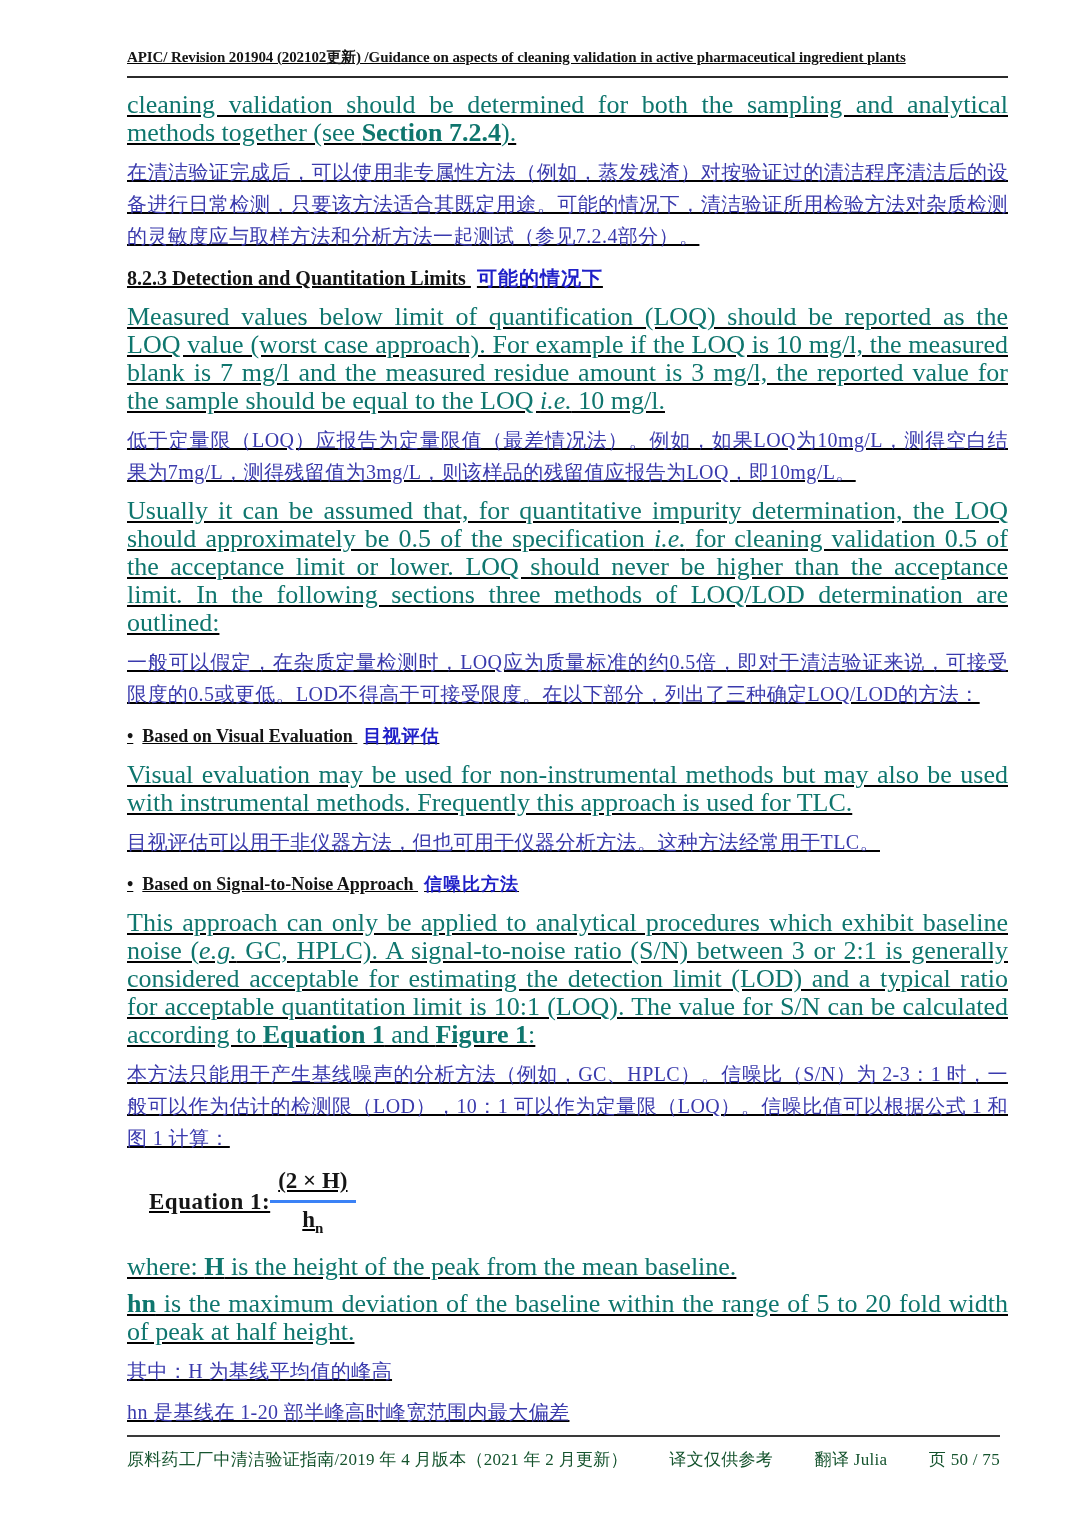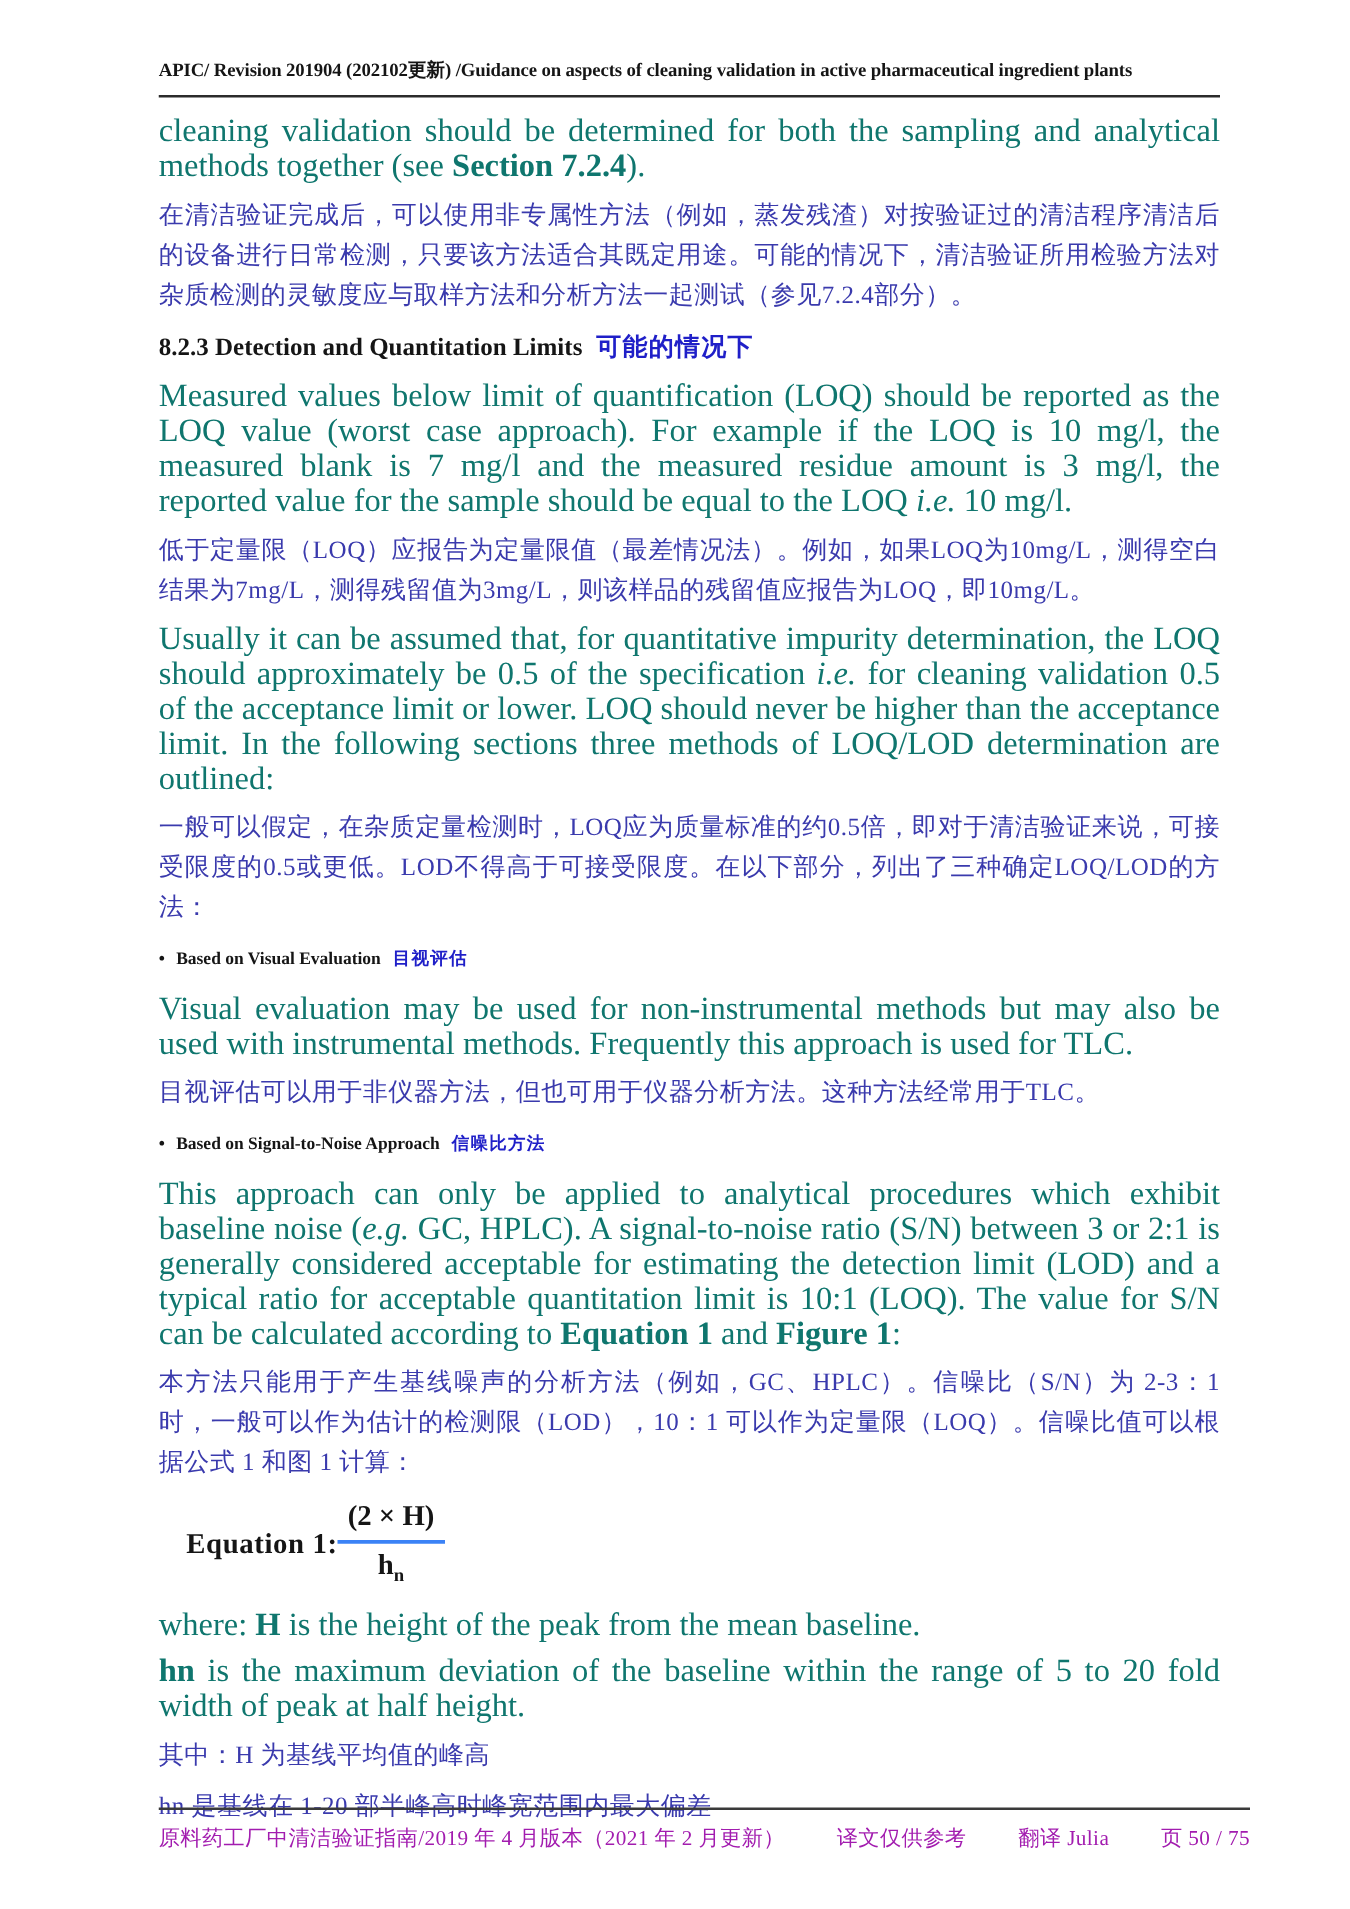"APIC/ Revision 201904 (202102更新)" .page { padding: 47px 104px 0 127px -> 47px 72px 0 127px; text-decoration: none -> underline }
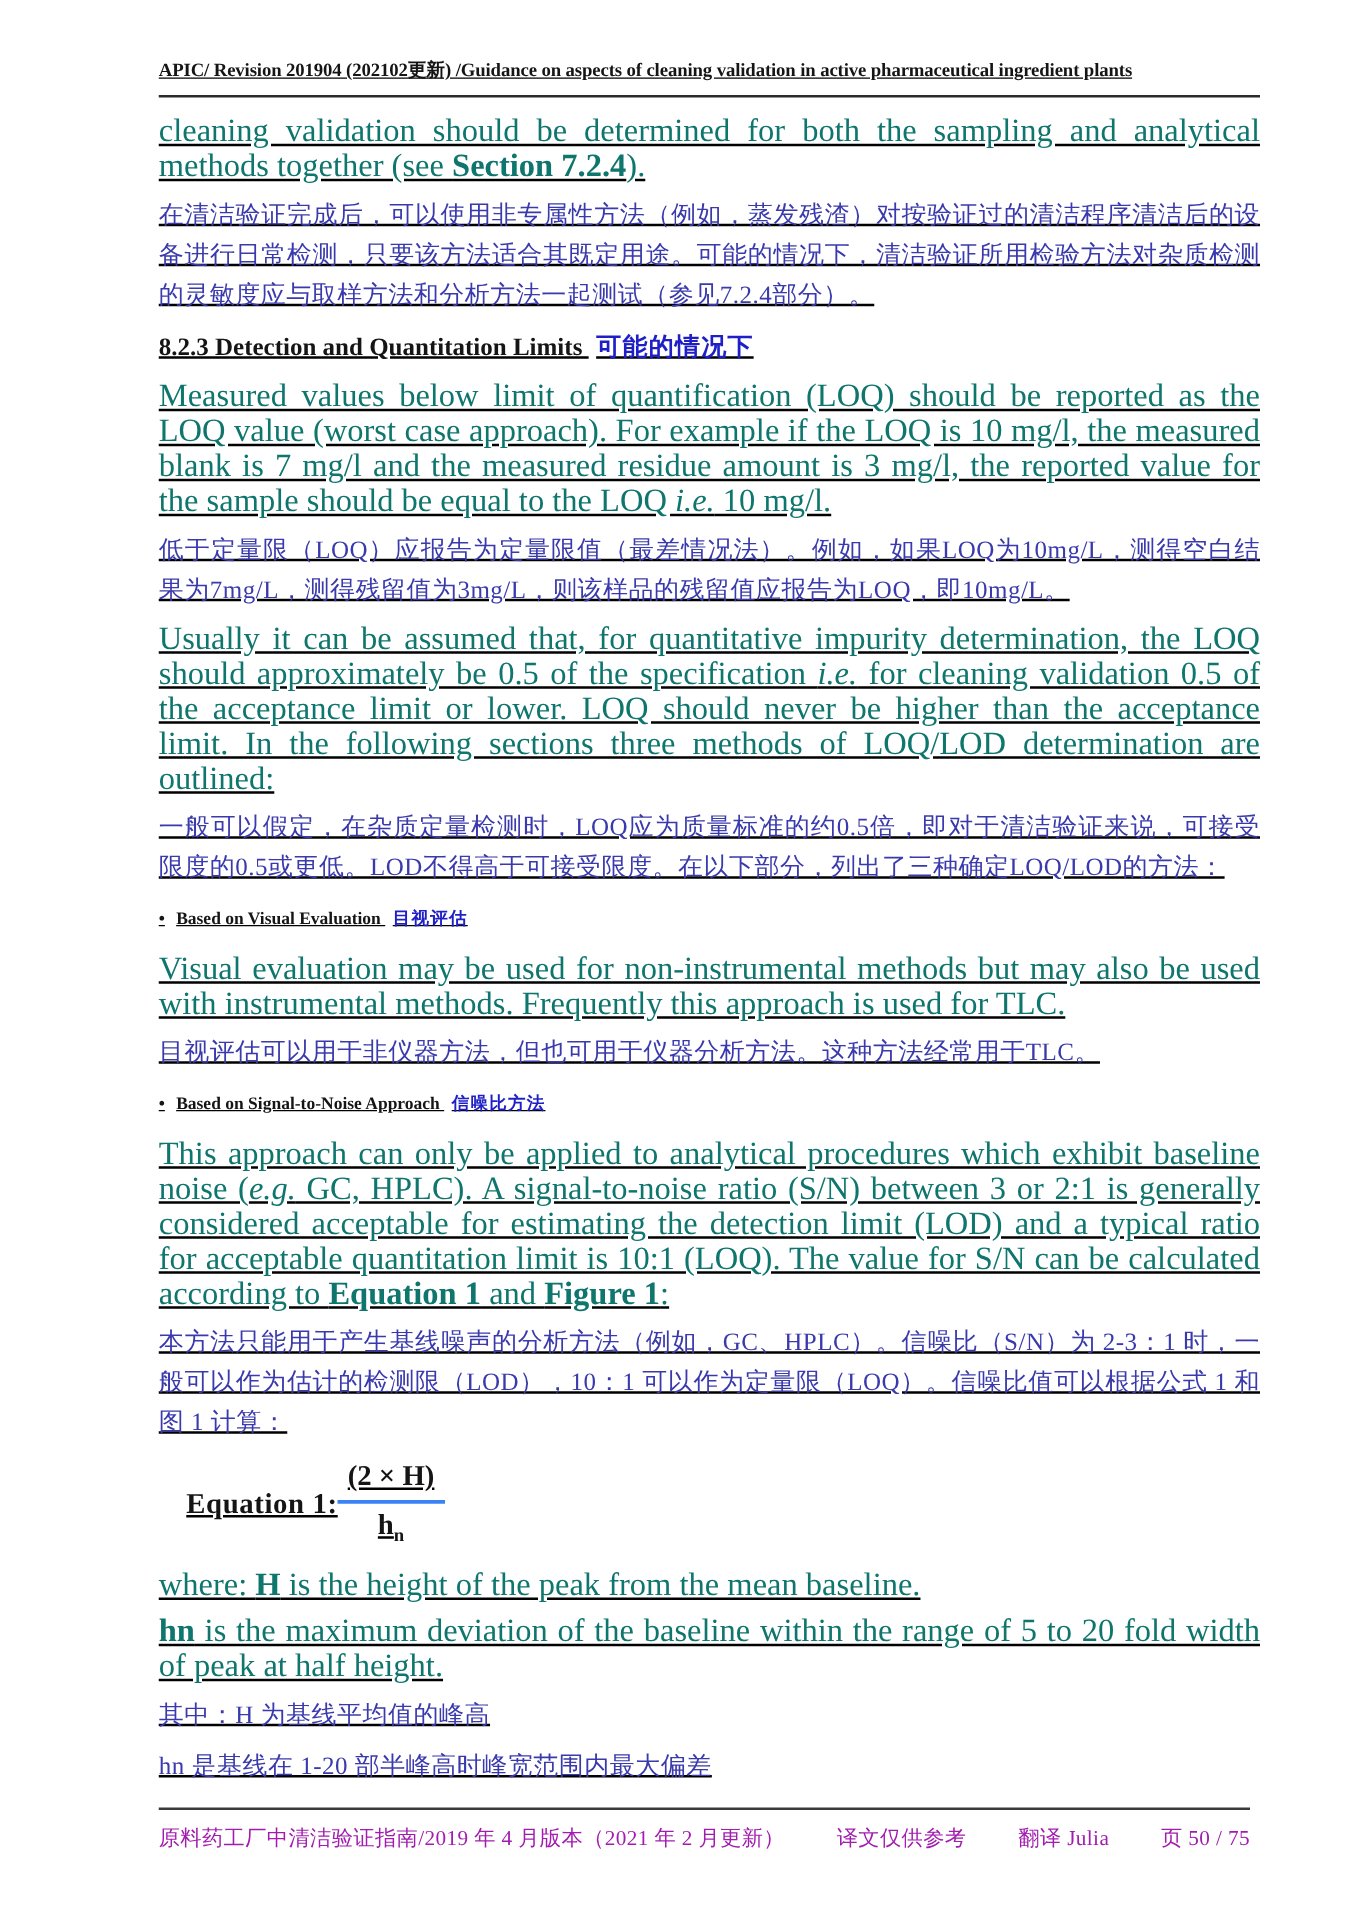"• Based on Visual Evaluation" p.bullet { font-size: 14px -> 18px }
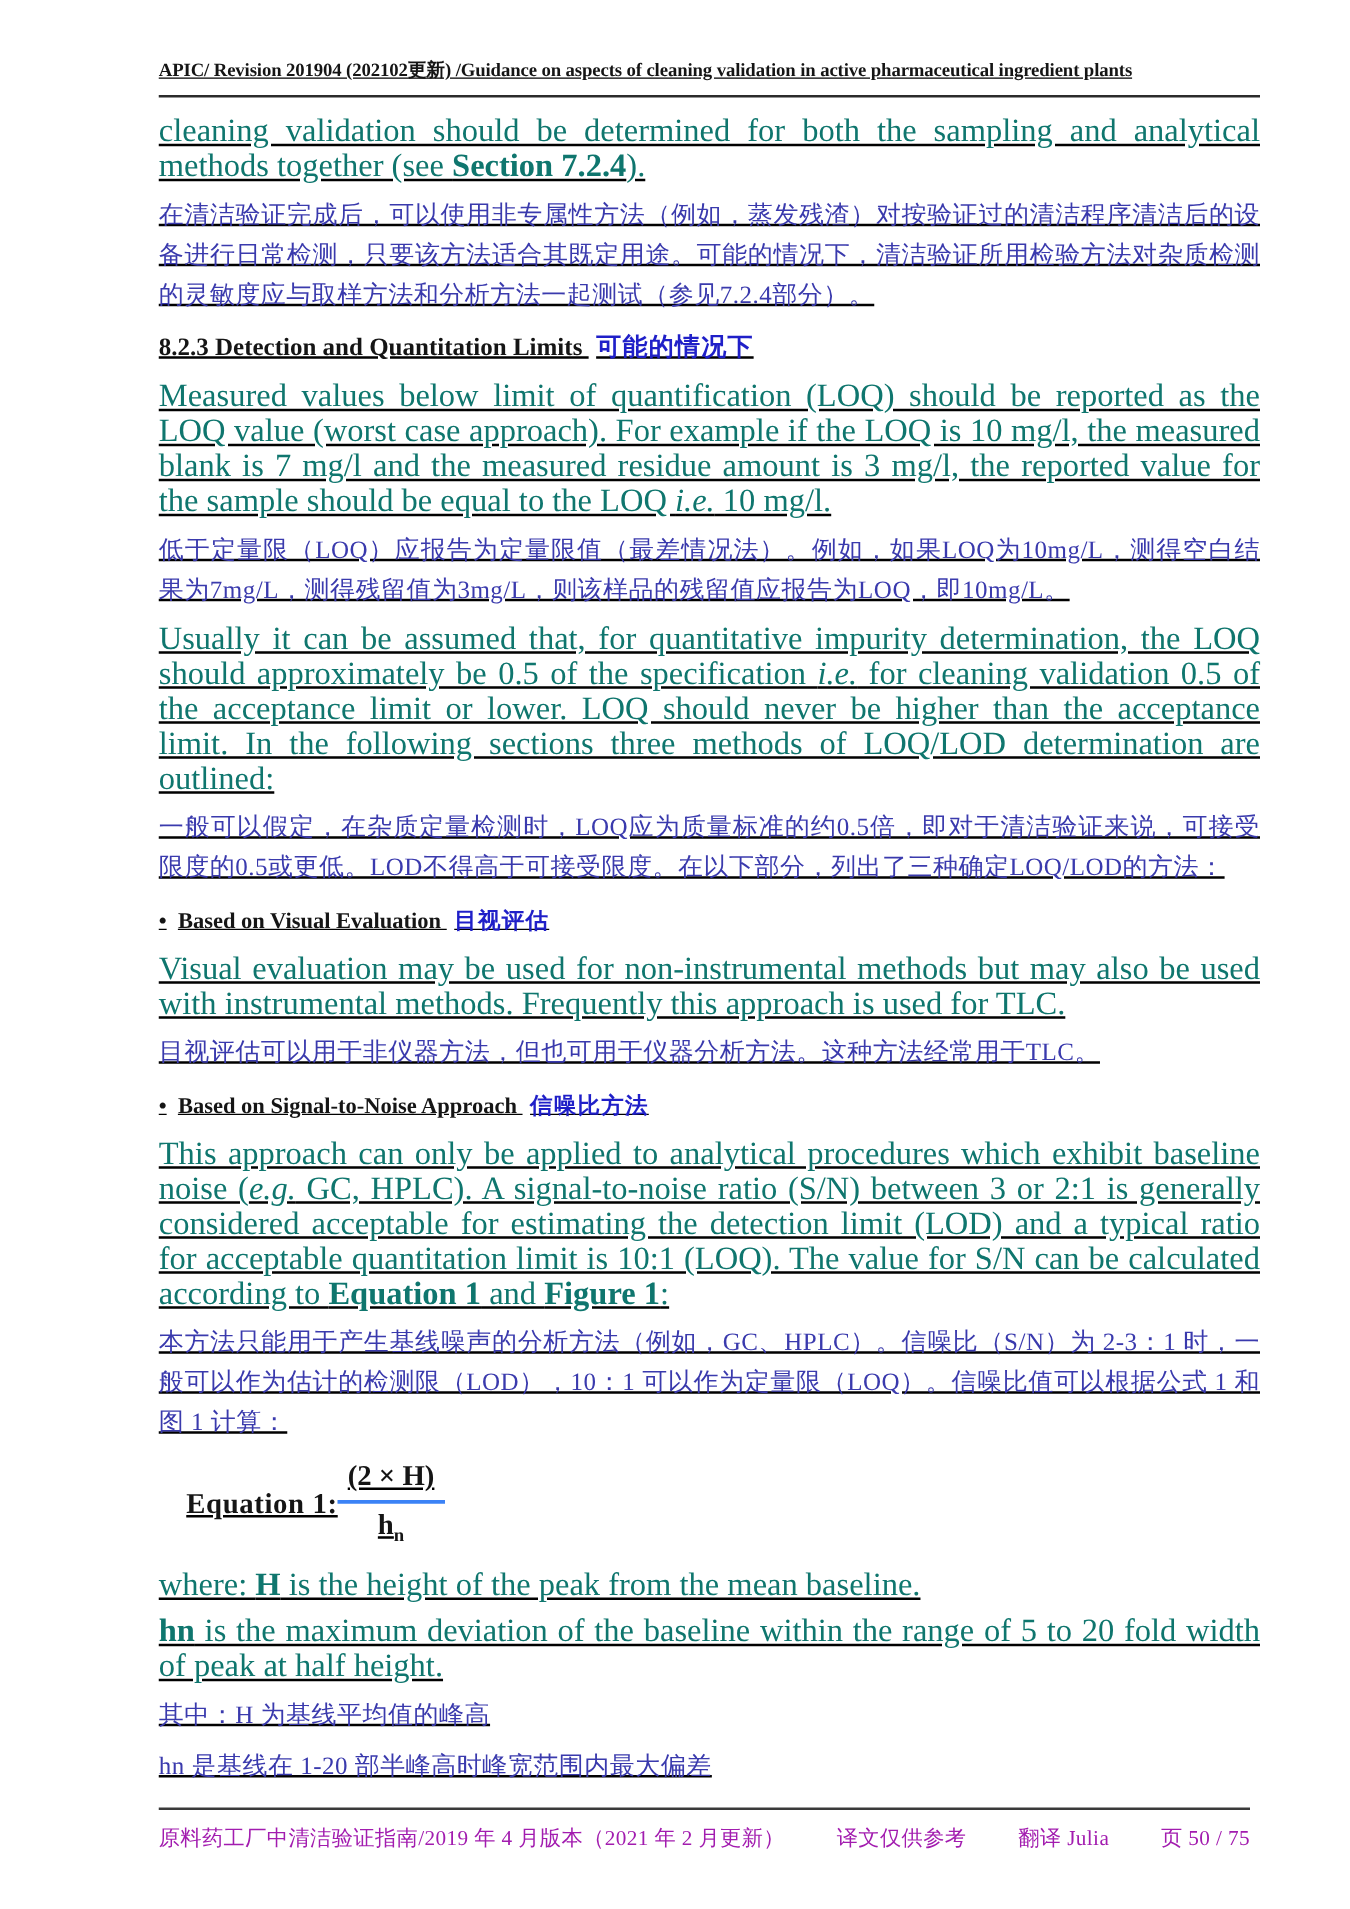"原料药工厂中清洁验证指南/2019 年 4 月版本（2021 年" .footer { bottom: 45px -> 56px; color: #a21caf -> #14532d }
